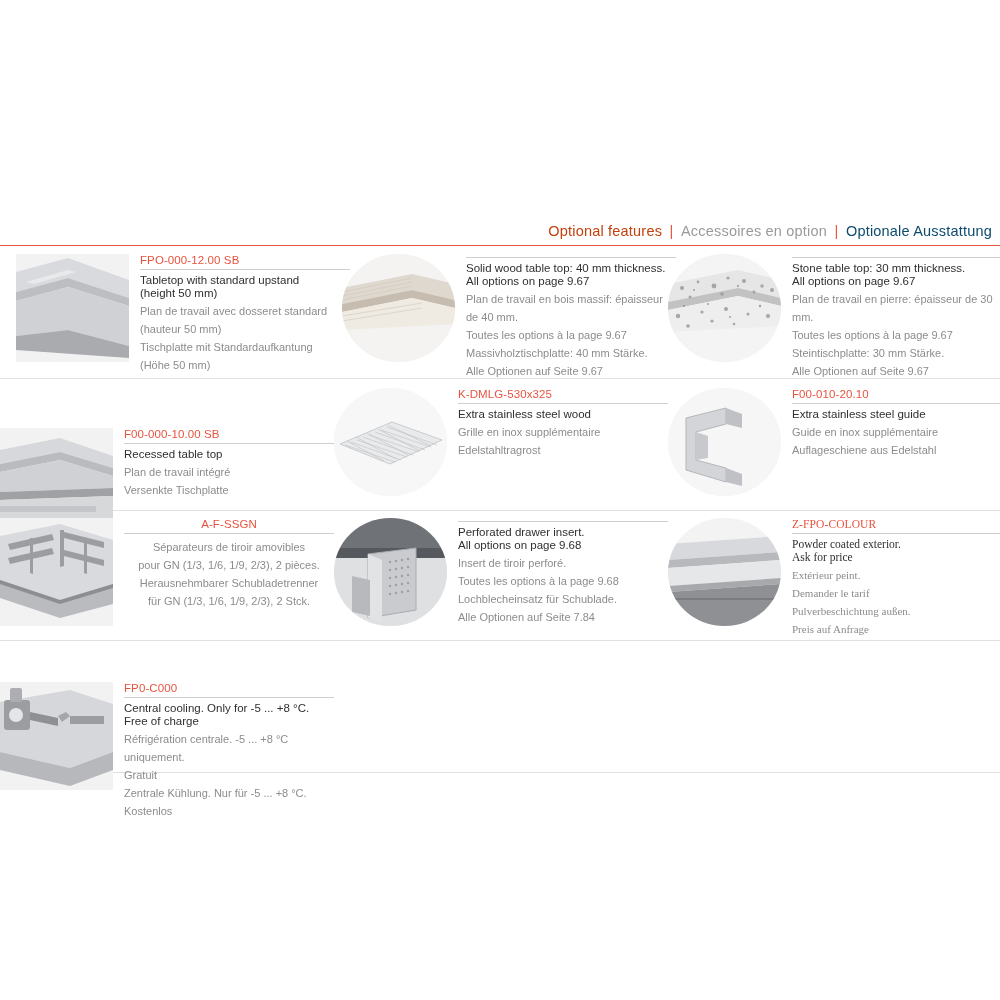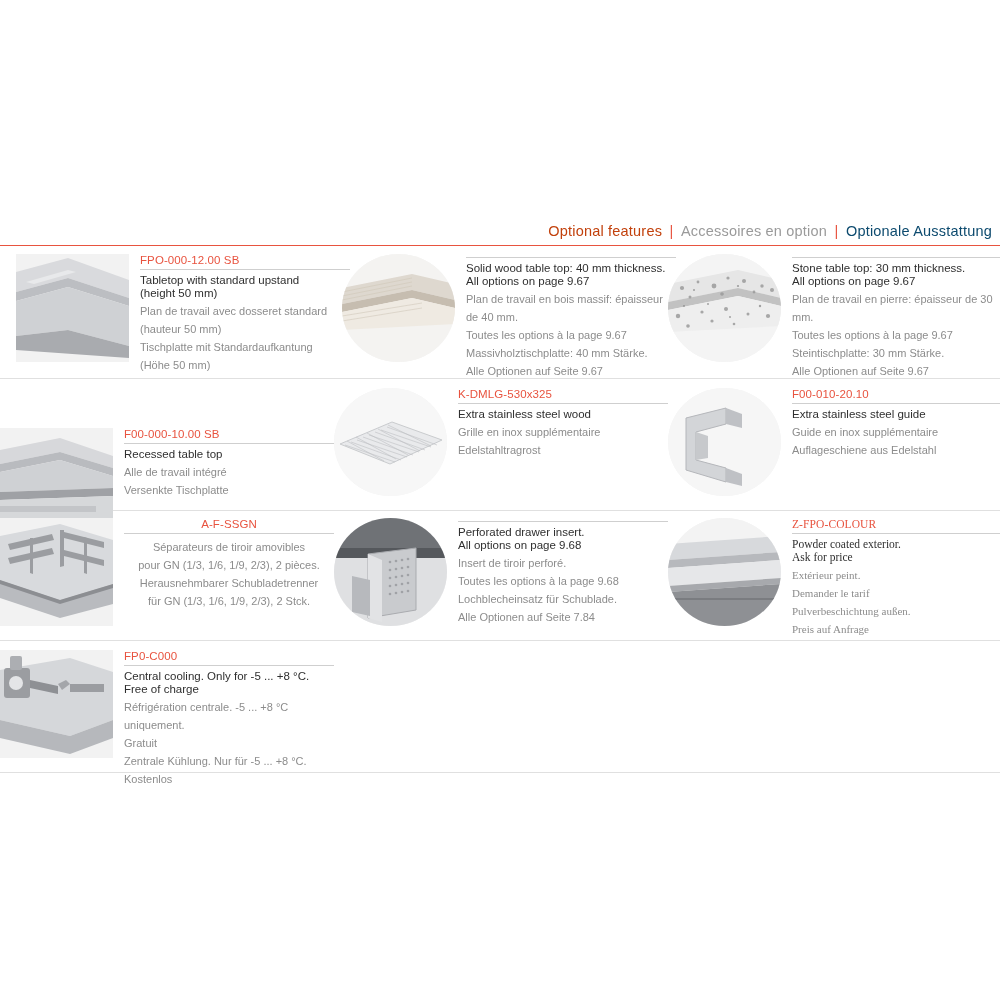"Alle de travail intégré" div.sub { text: Alle -> Plan }
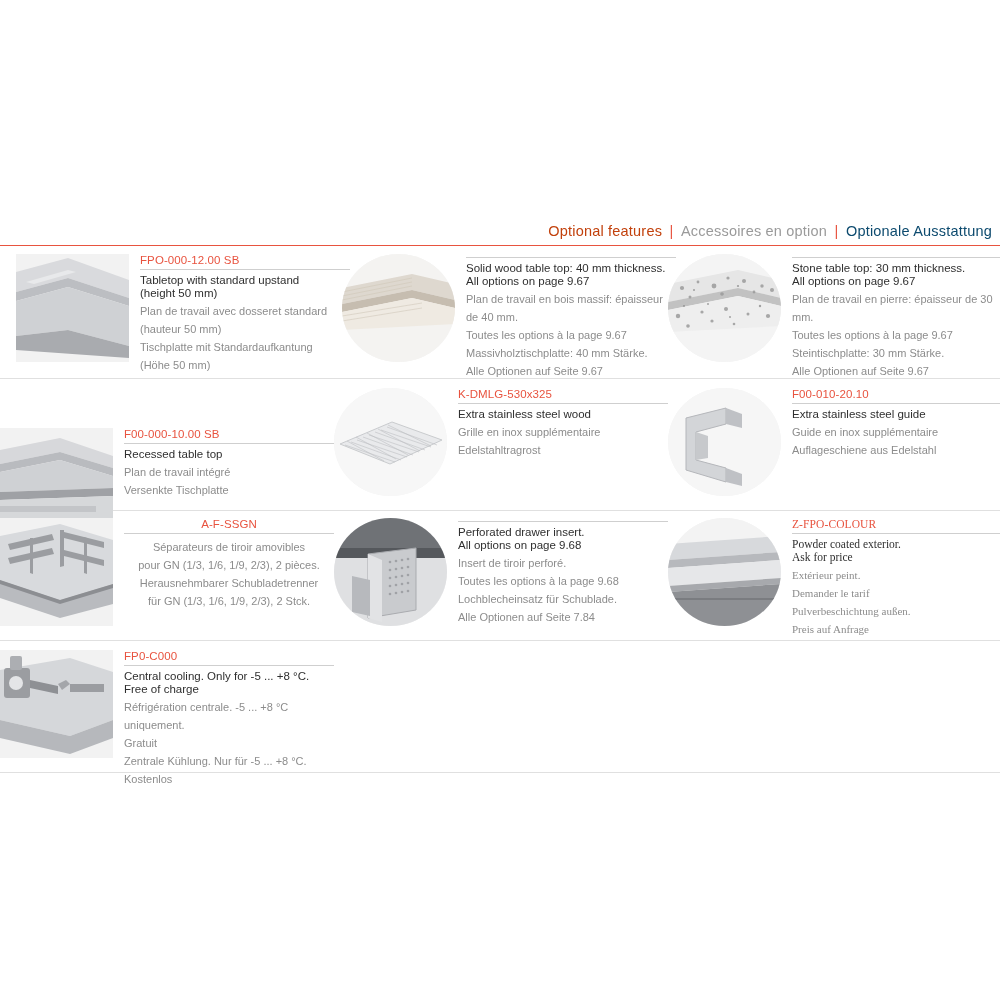"FP0-C000" div.item { top: 650px -> 682px }
